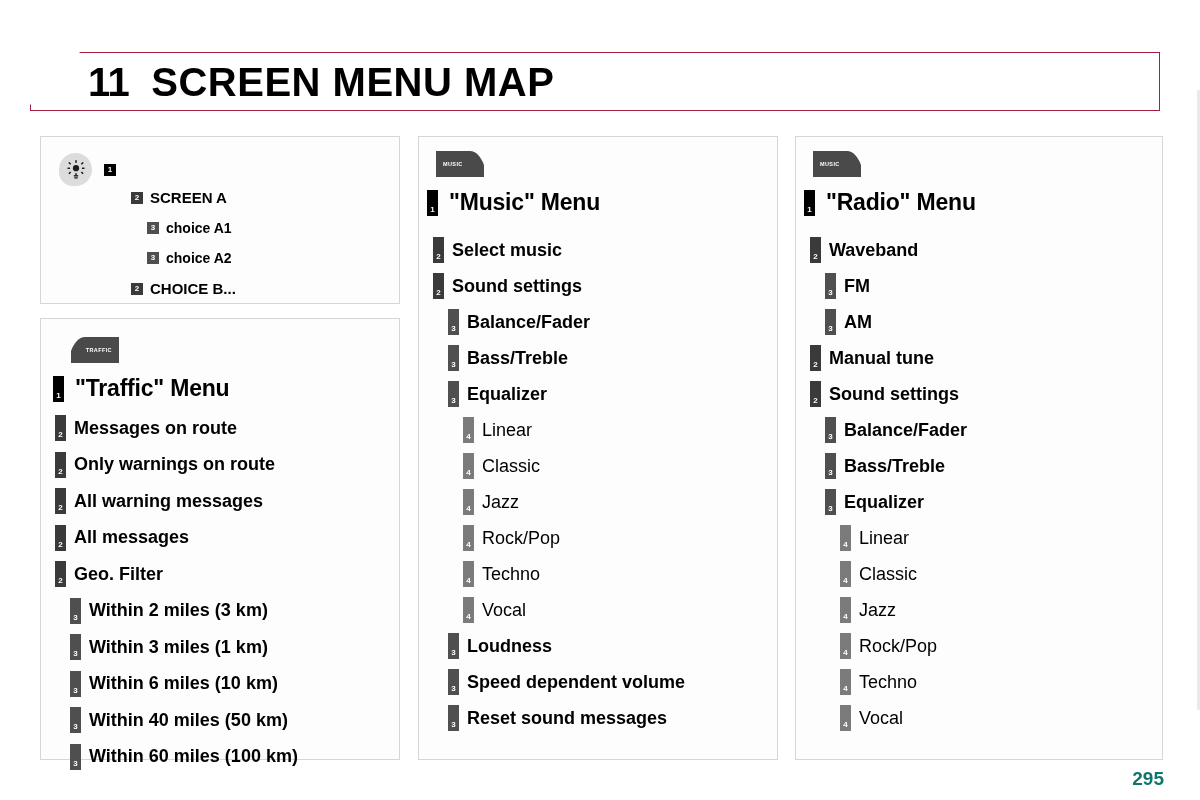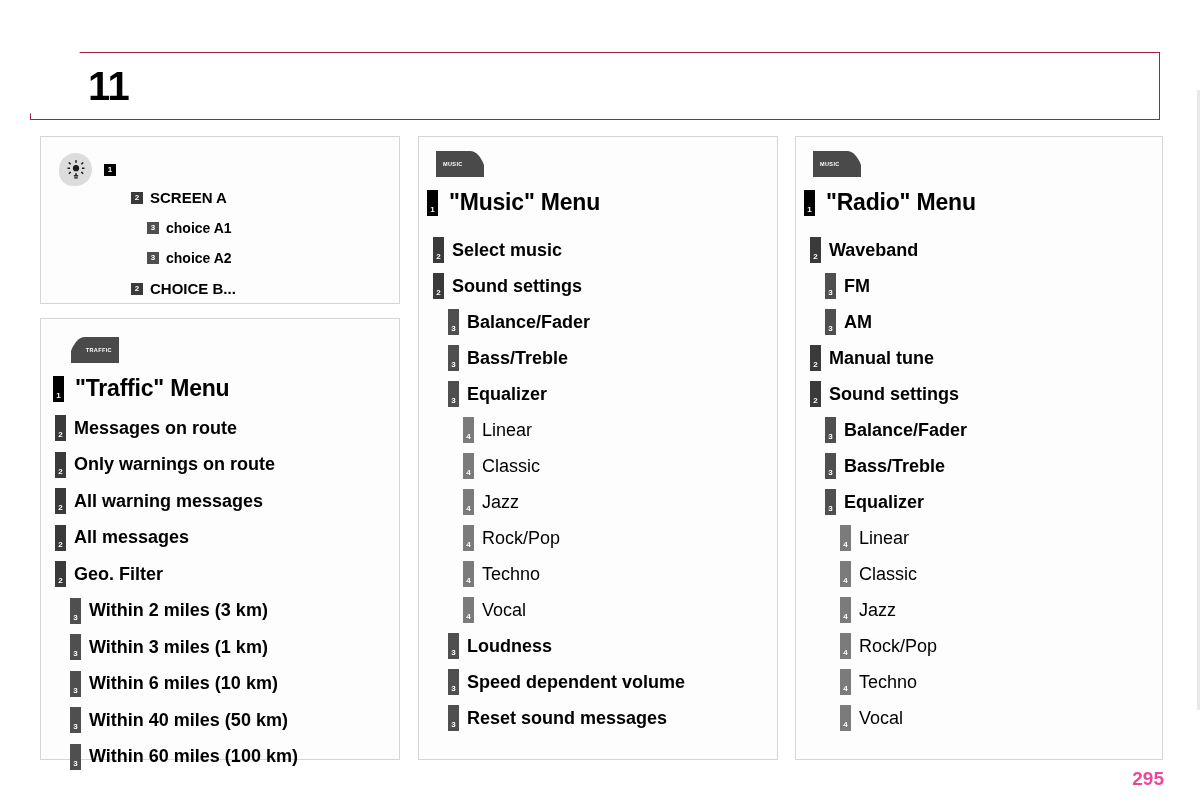"11" .header-wrap { height: 68px -> 59px }
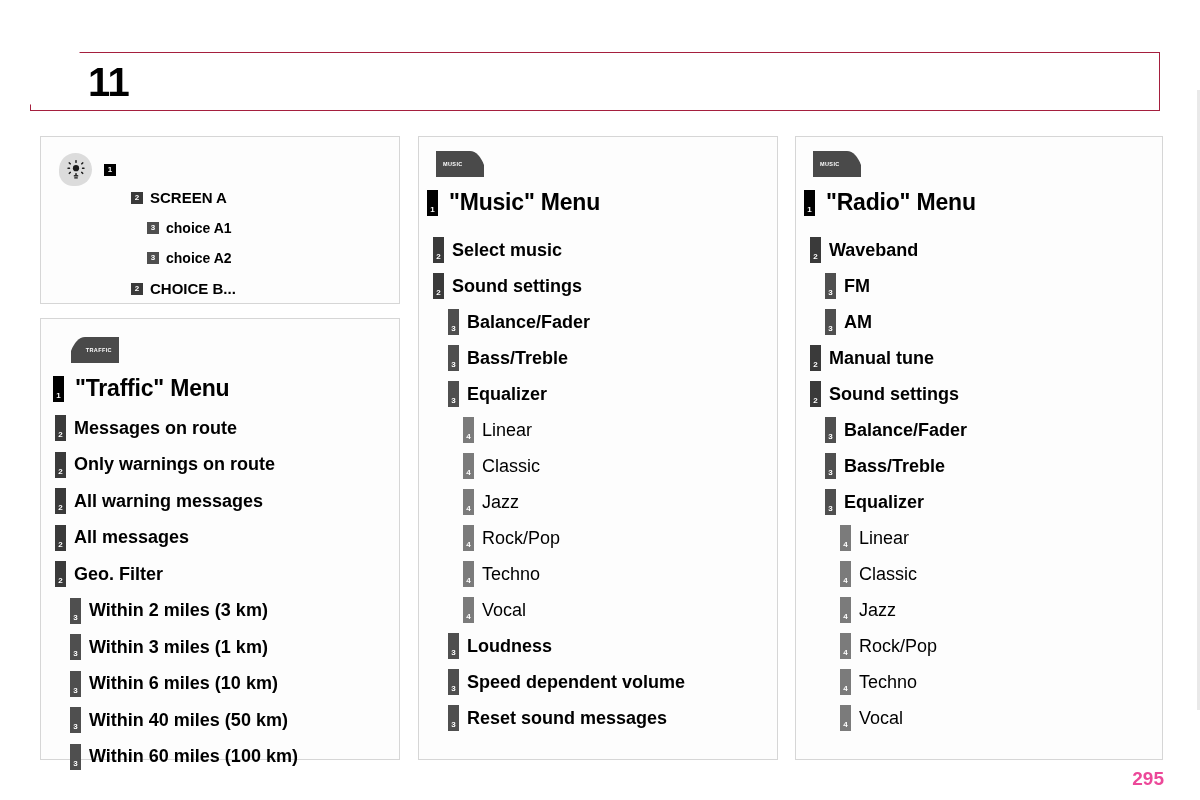"SCREEN MENU MAP" span.chapter-title { html: none -> <span>SCREEN MENU MAP</span> }
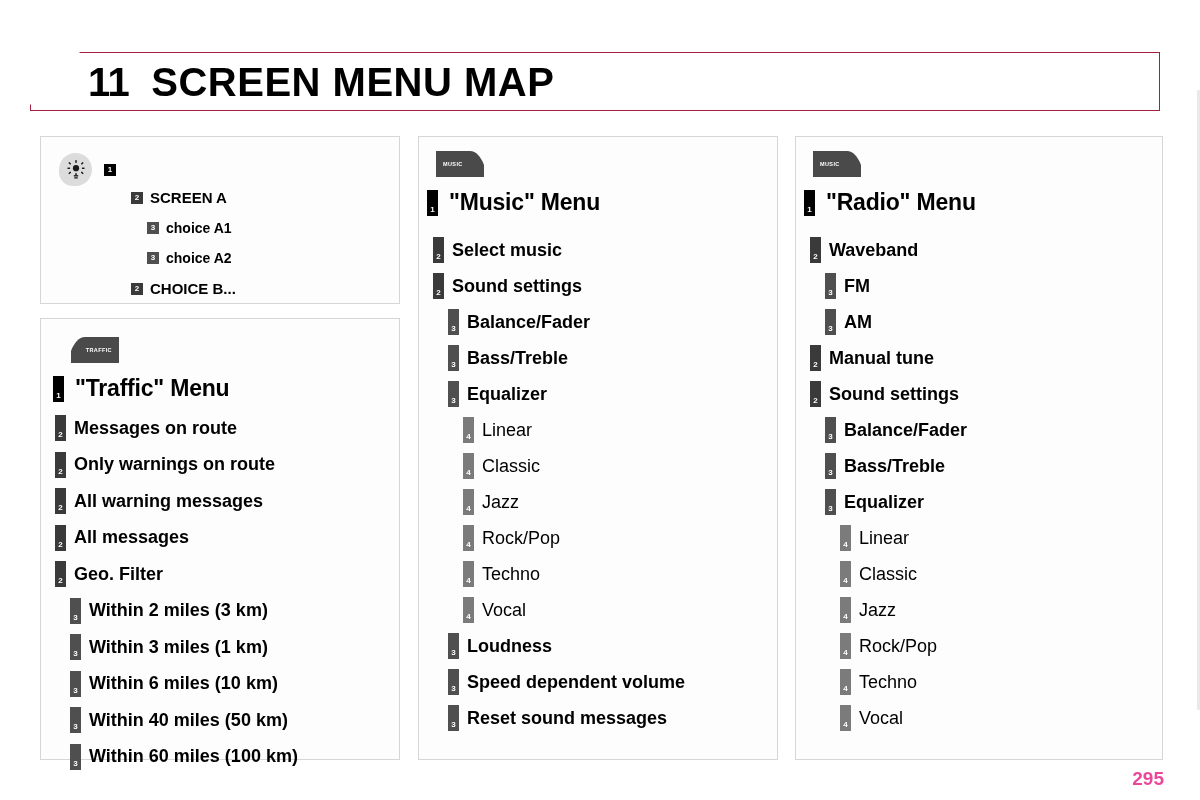"295" .page-number { color: #ec4899 -> #0f766e }
